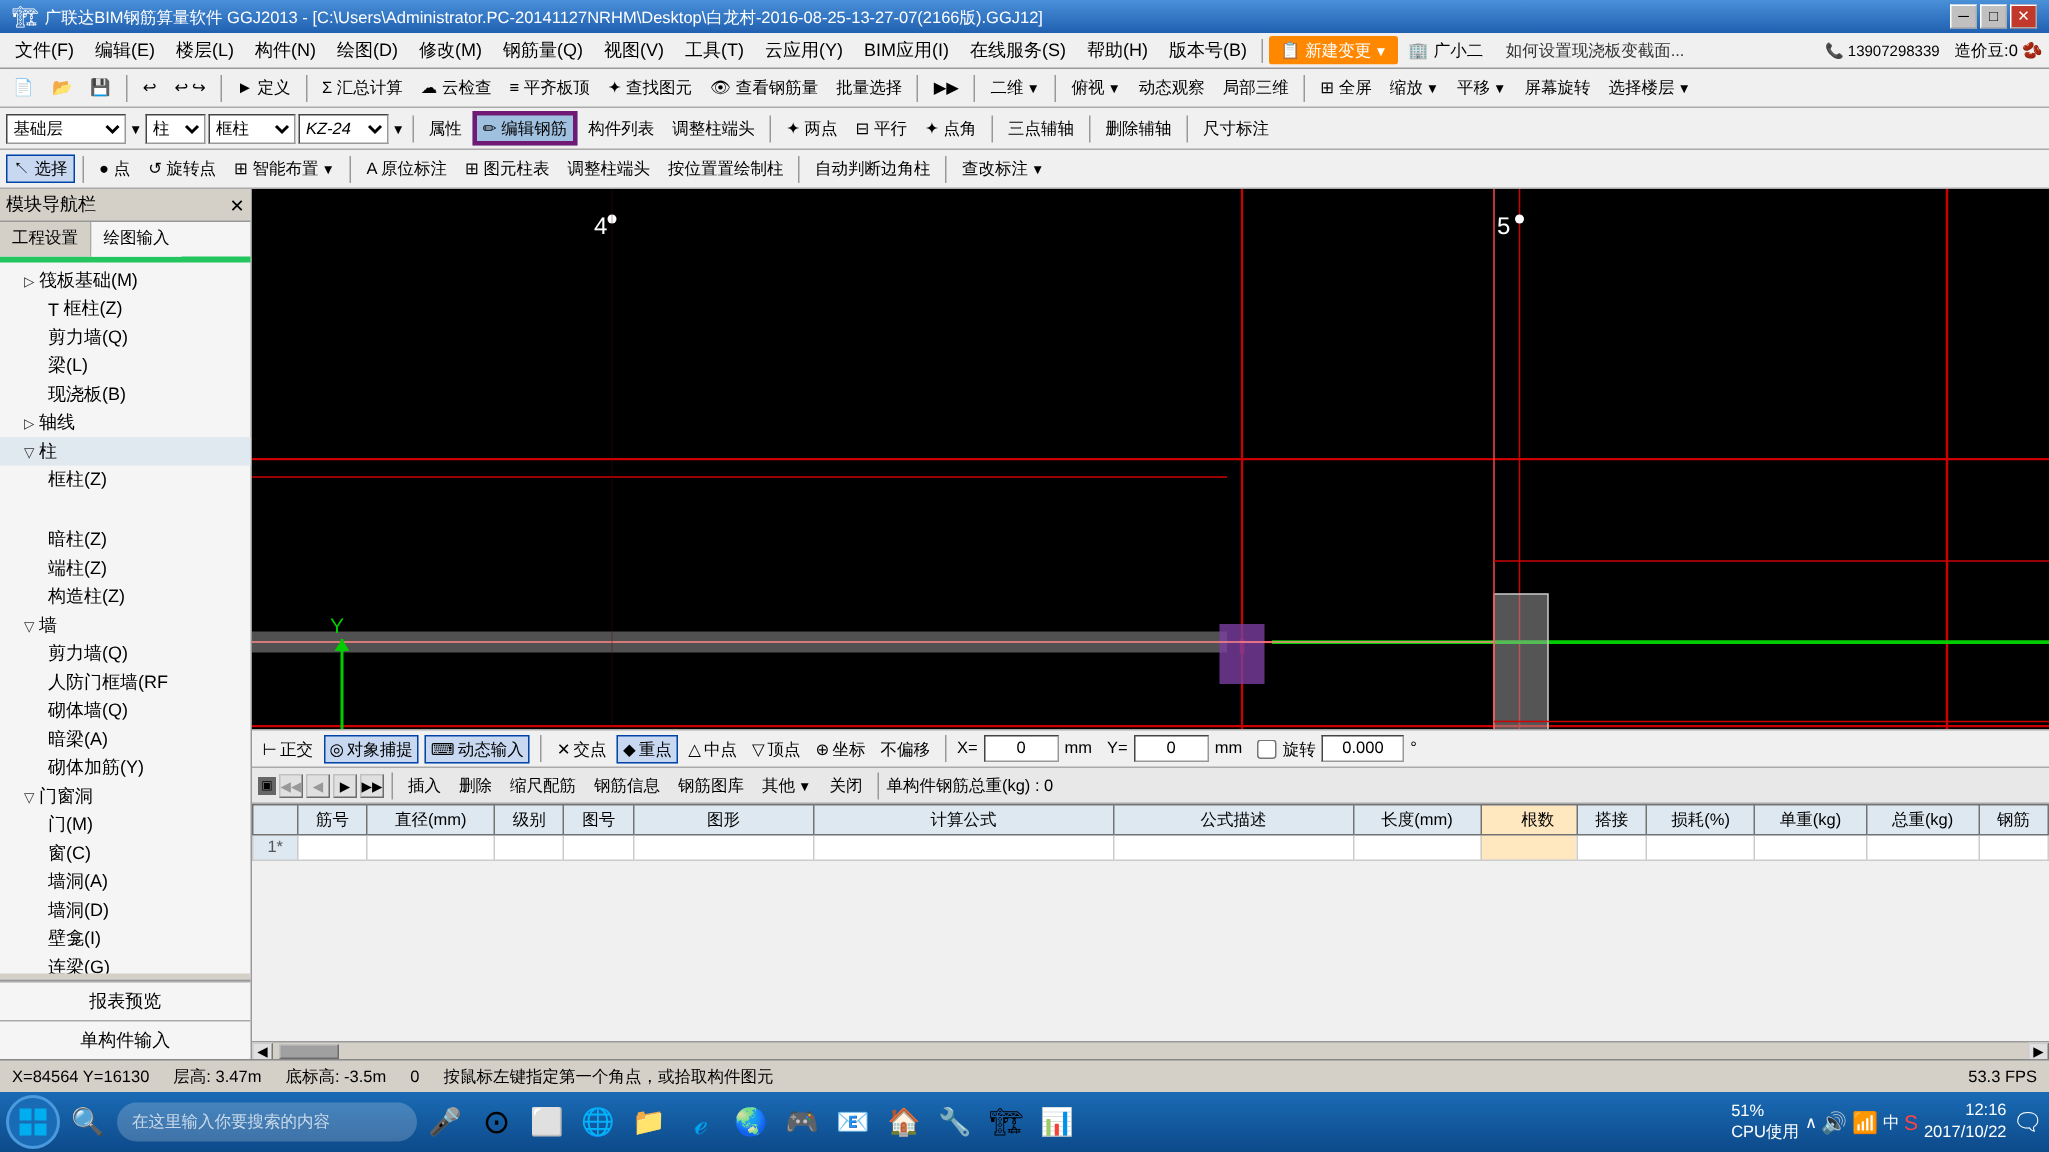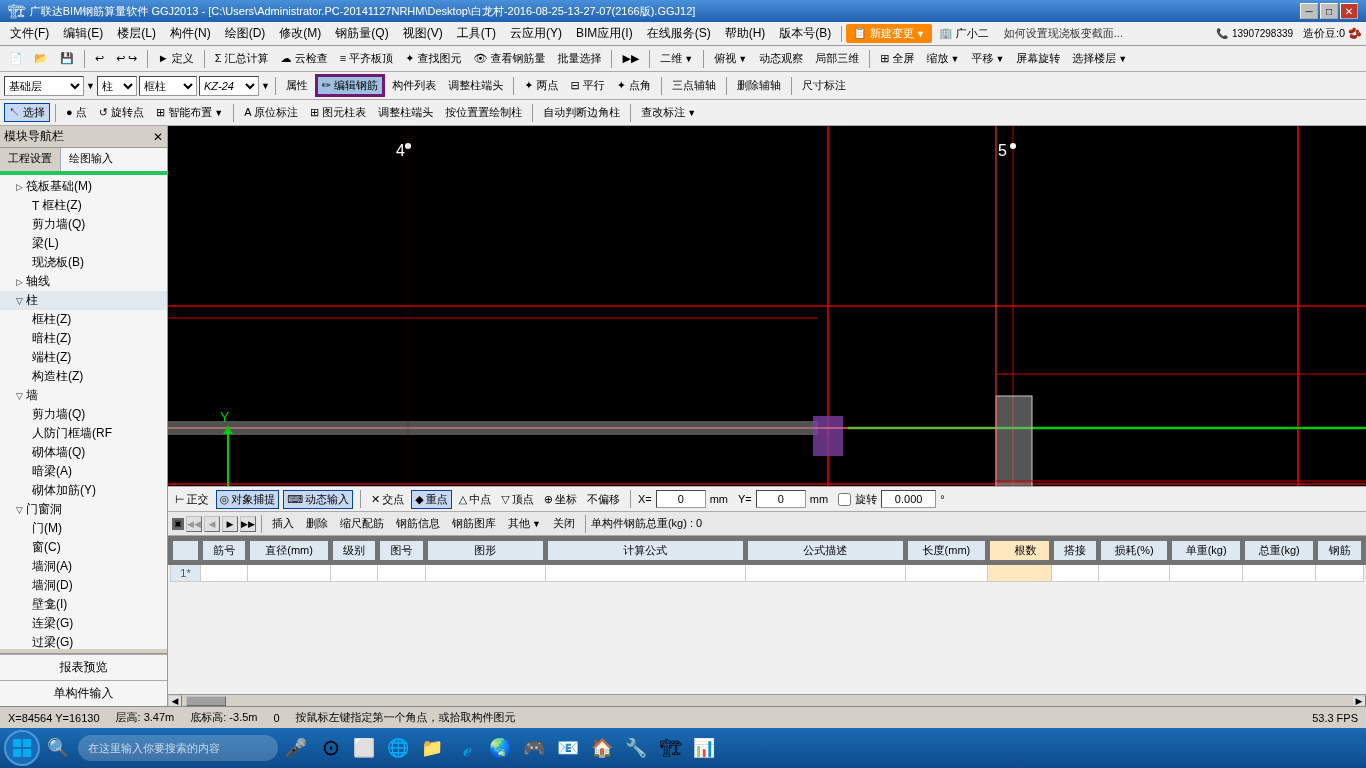"暗柱(Z)" div.nav-item { margin-top: none -> 21px }
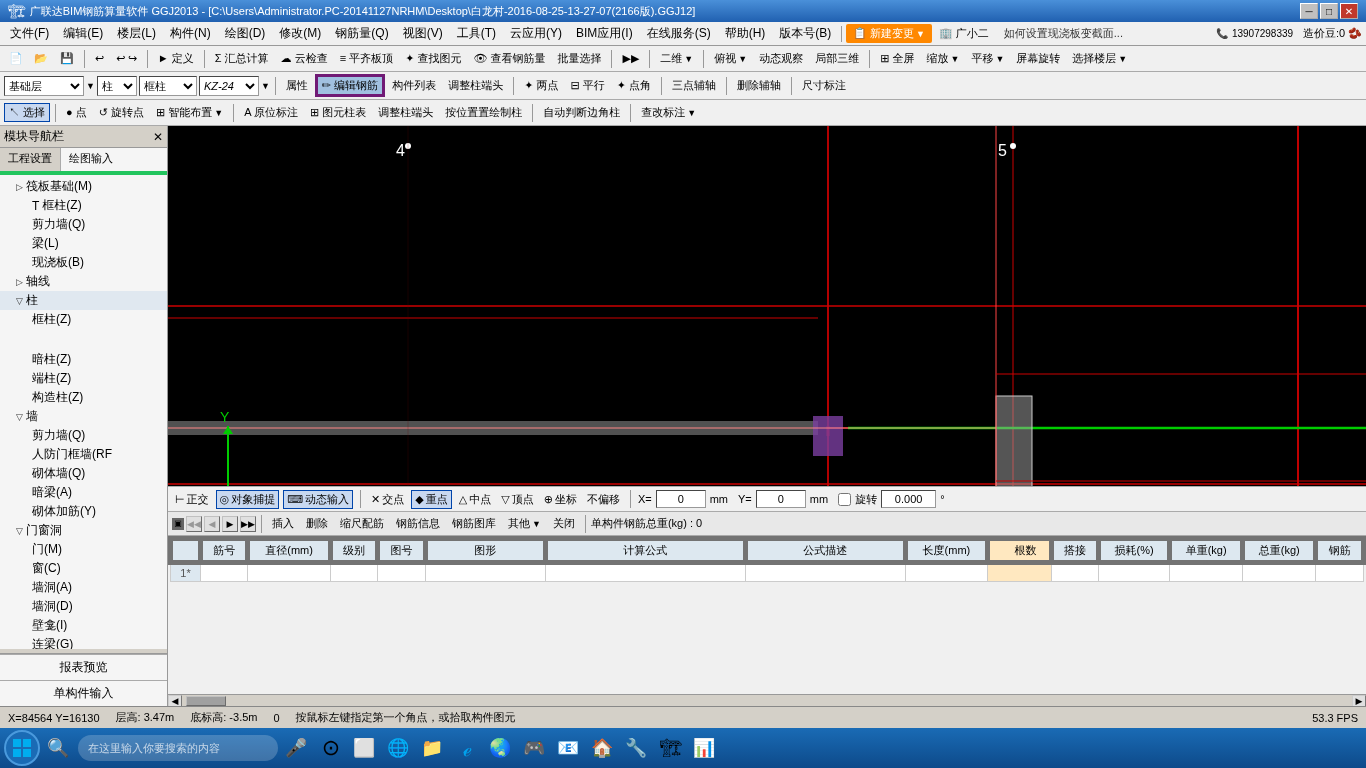"筋号" .rebar-table th { border: 5px solid #737373 -> 1px solid #737373 }
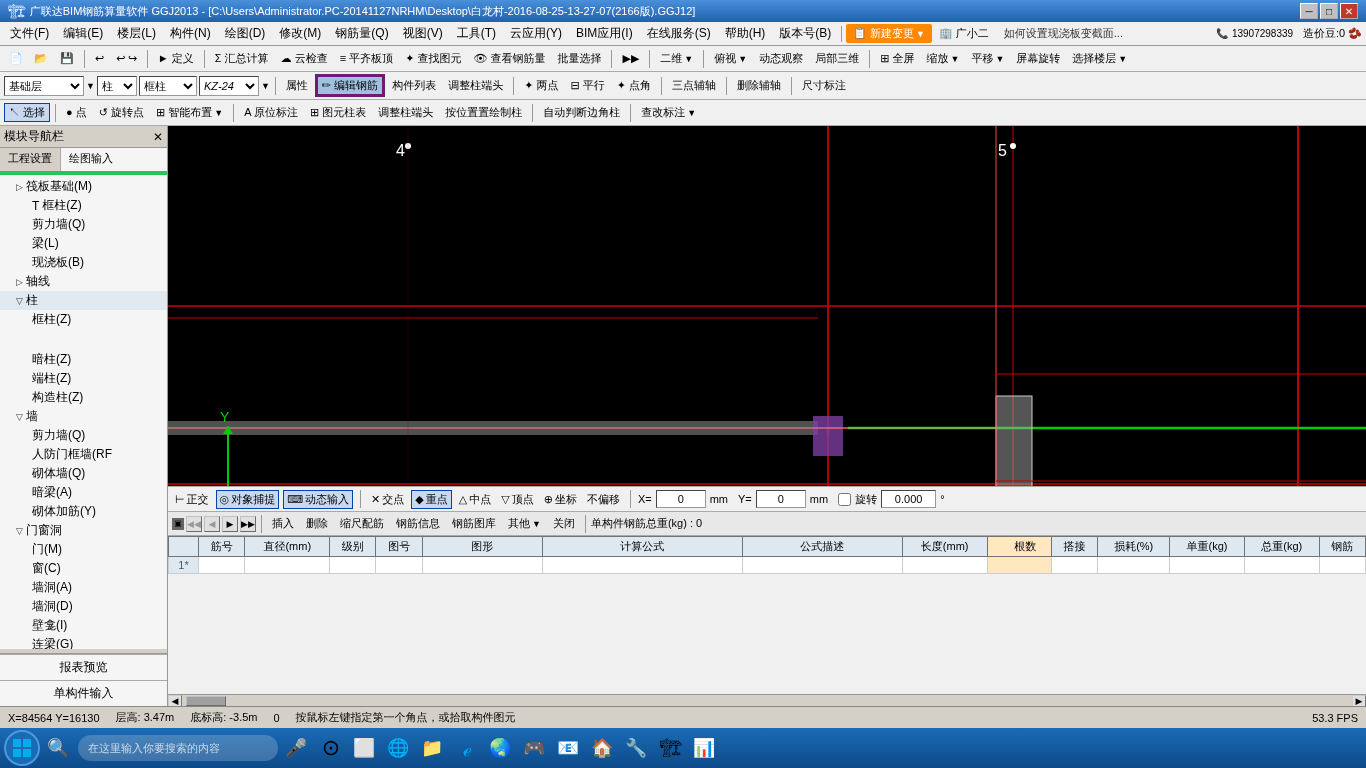"51%" div.taskbar-right { html: none -> <div> <span>51%<br>CPU使用</span> <div> <span>∧</span> <span>🔊</span> <span>📶</span> <span>中</span> <span>S</span> </div> <div> <div>12:16</div> <div>2017/10/22</div> </div> <span>🗨</span> </div> }
